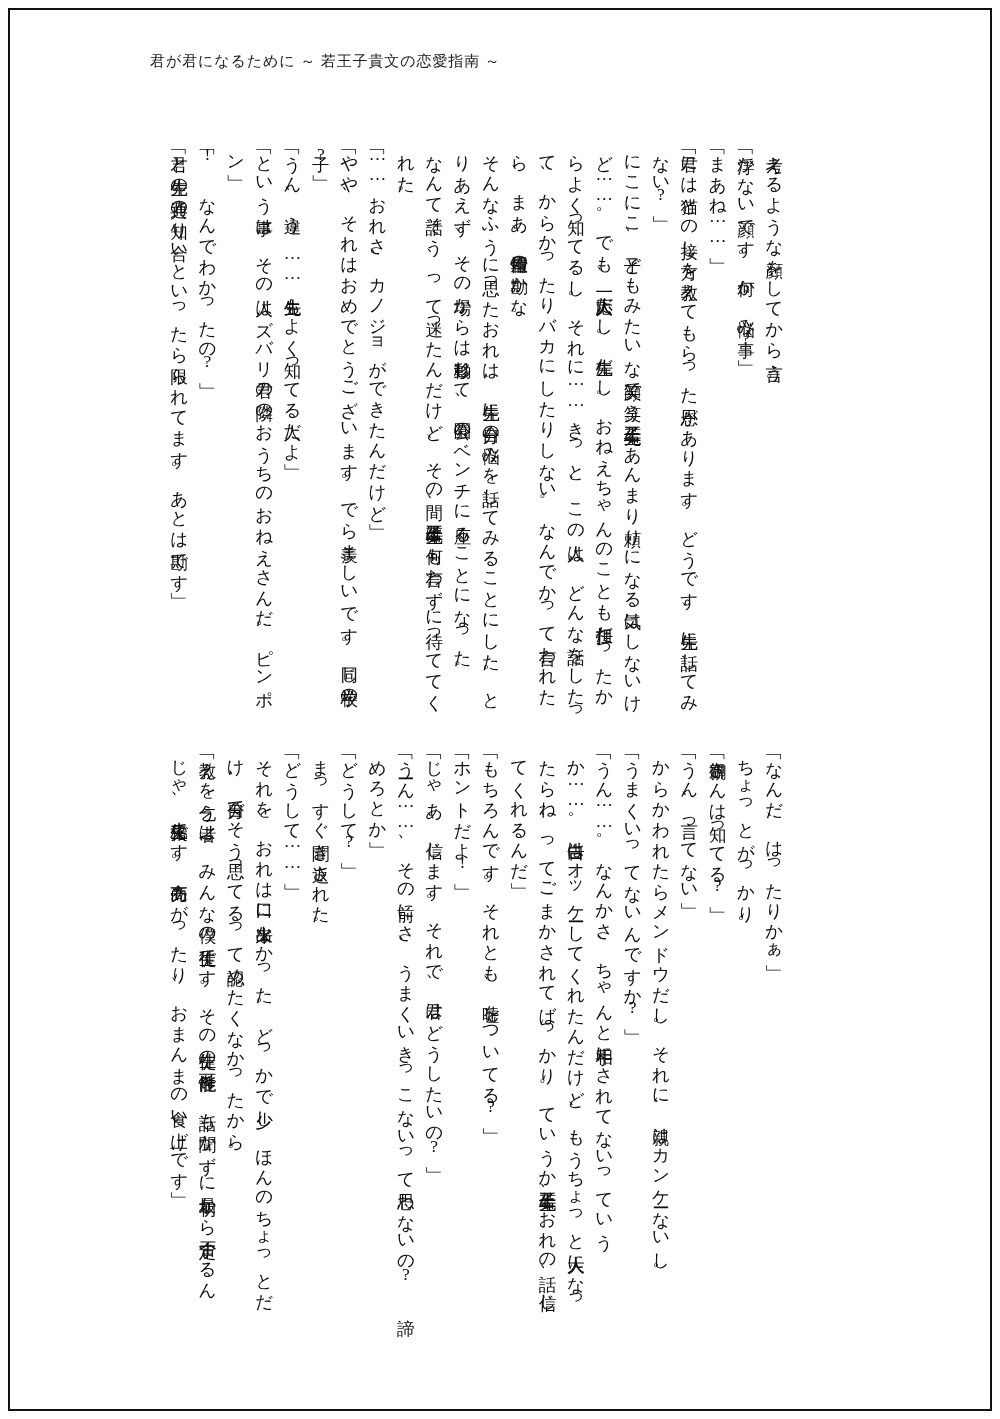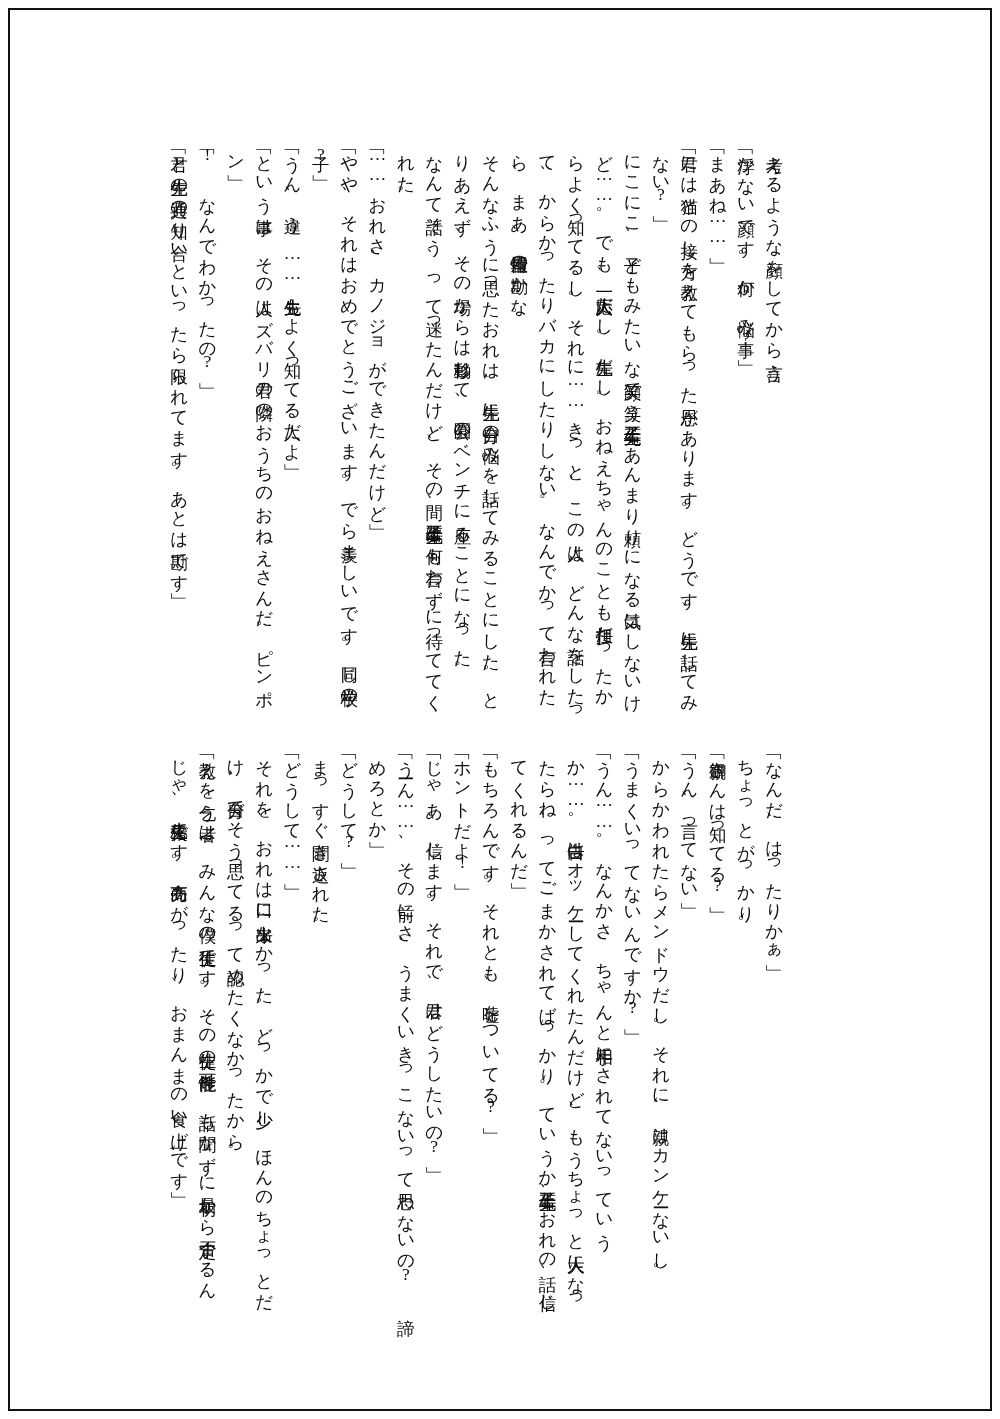"君が君になるために ～ 若王子貴文の恋愛指南 ～" div.header { html: none -> <div>君が君になるために ～ 若王子貴文の恋愛指南 ～</div> }
